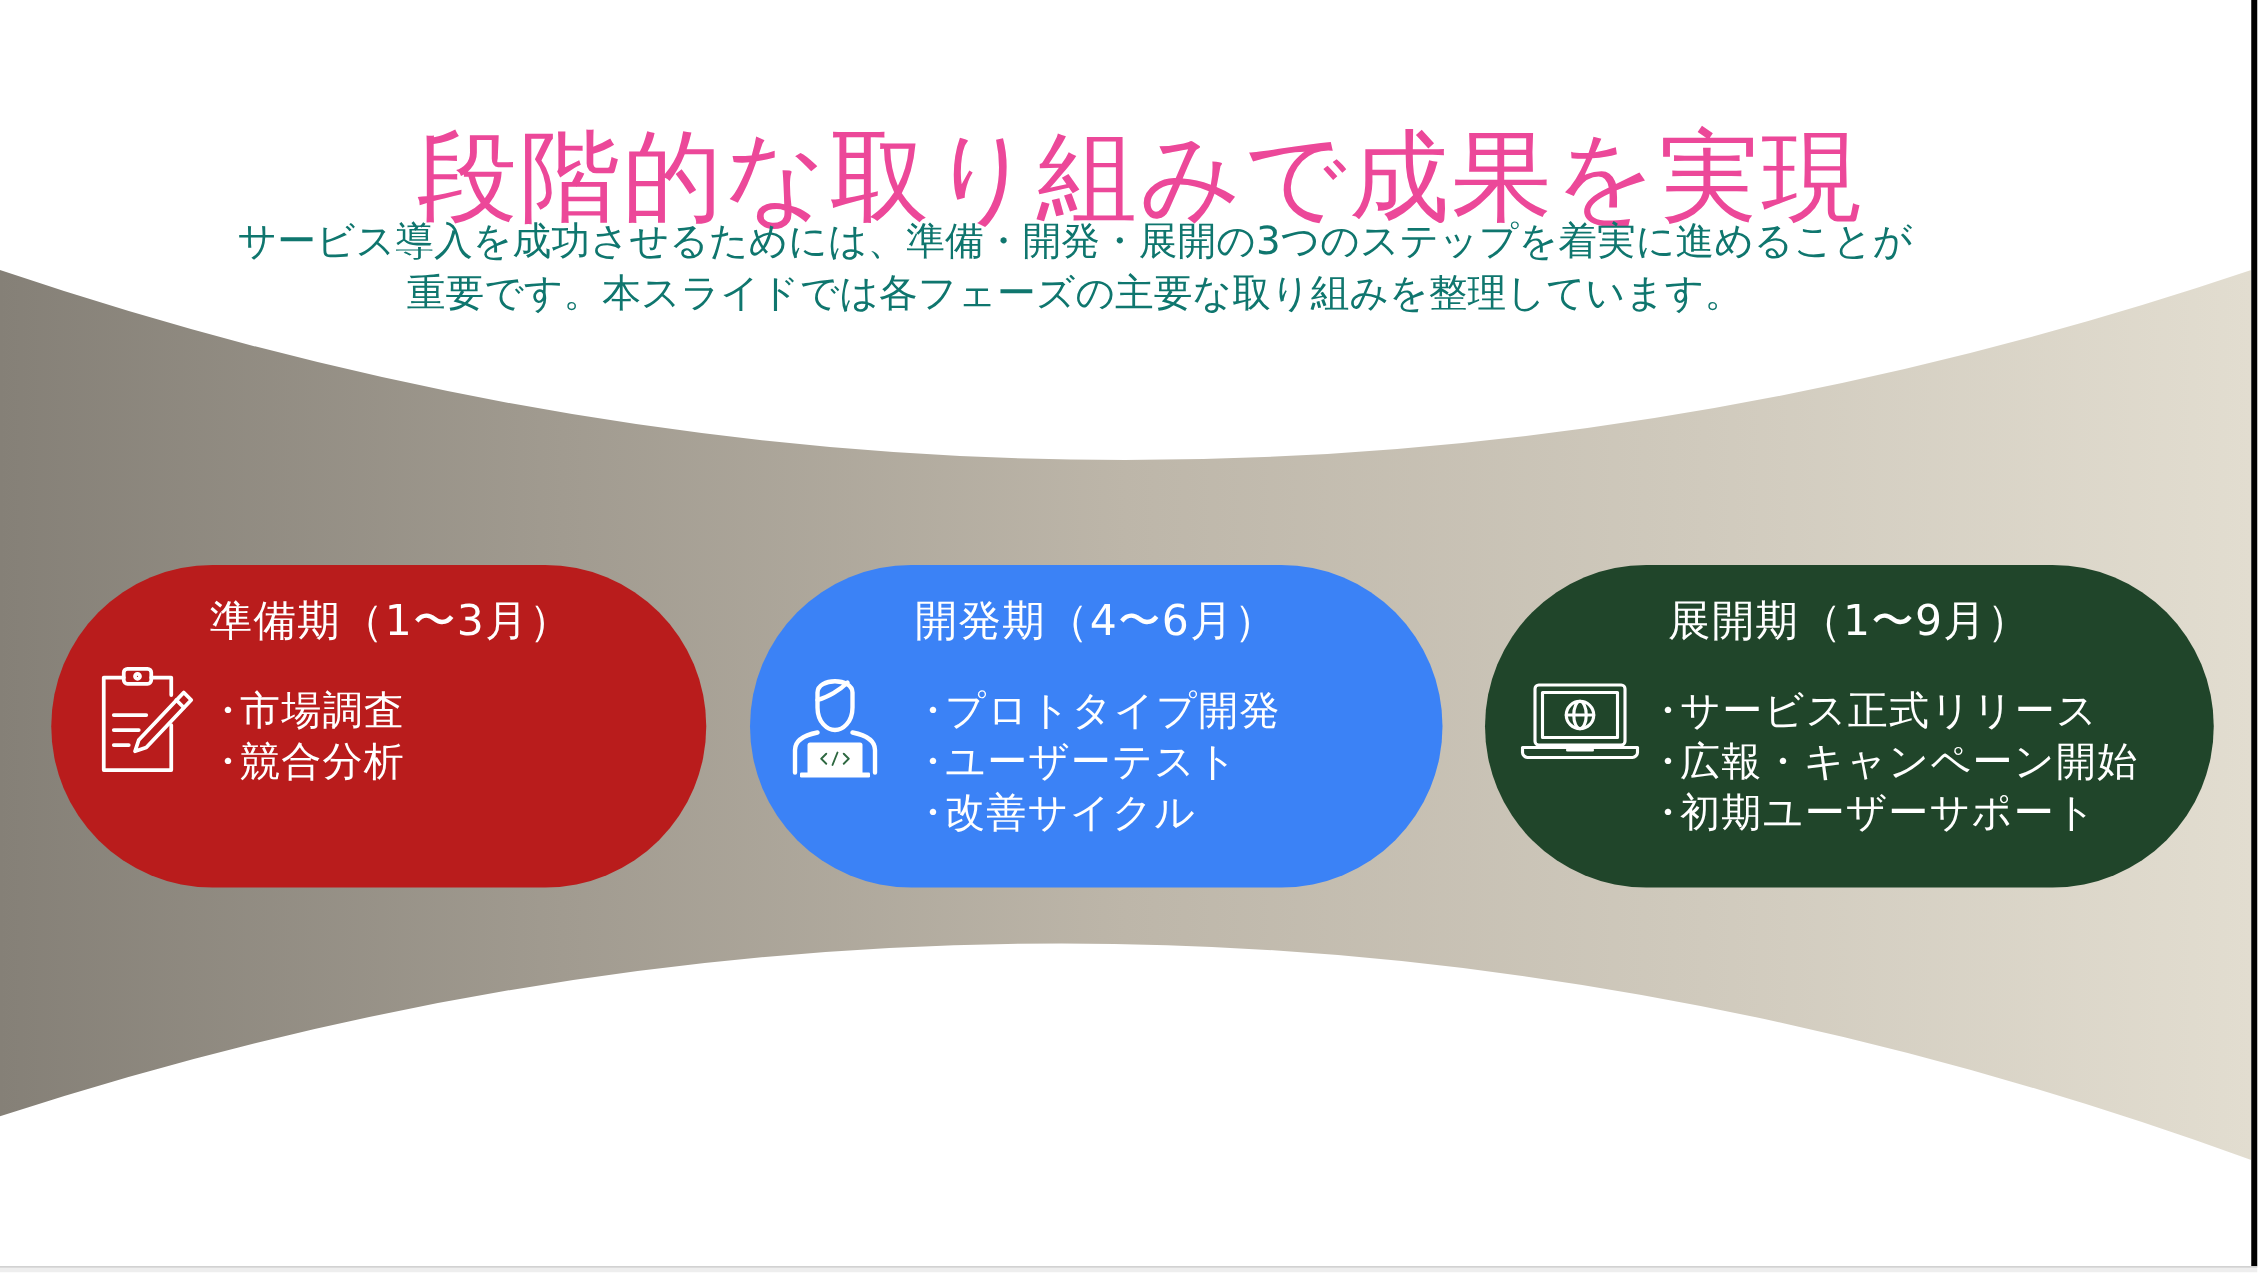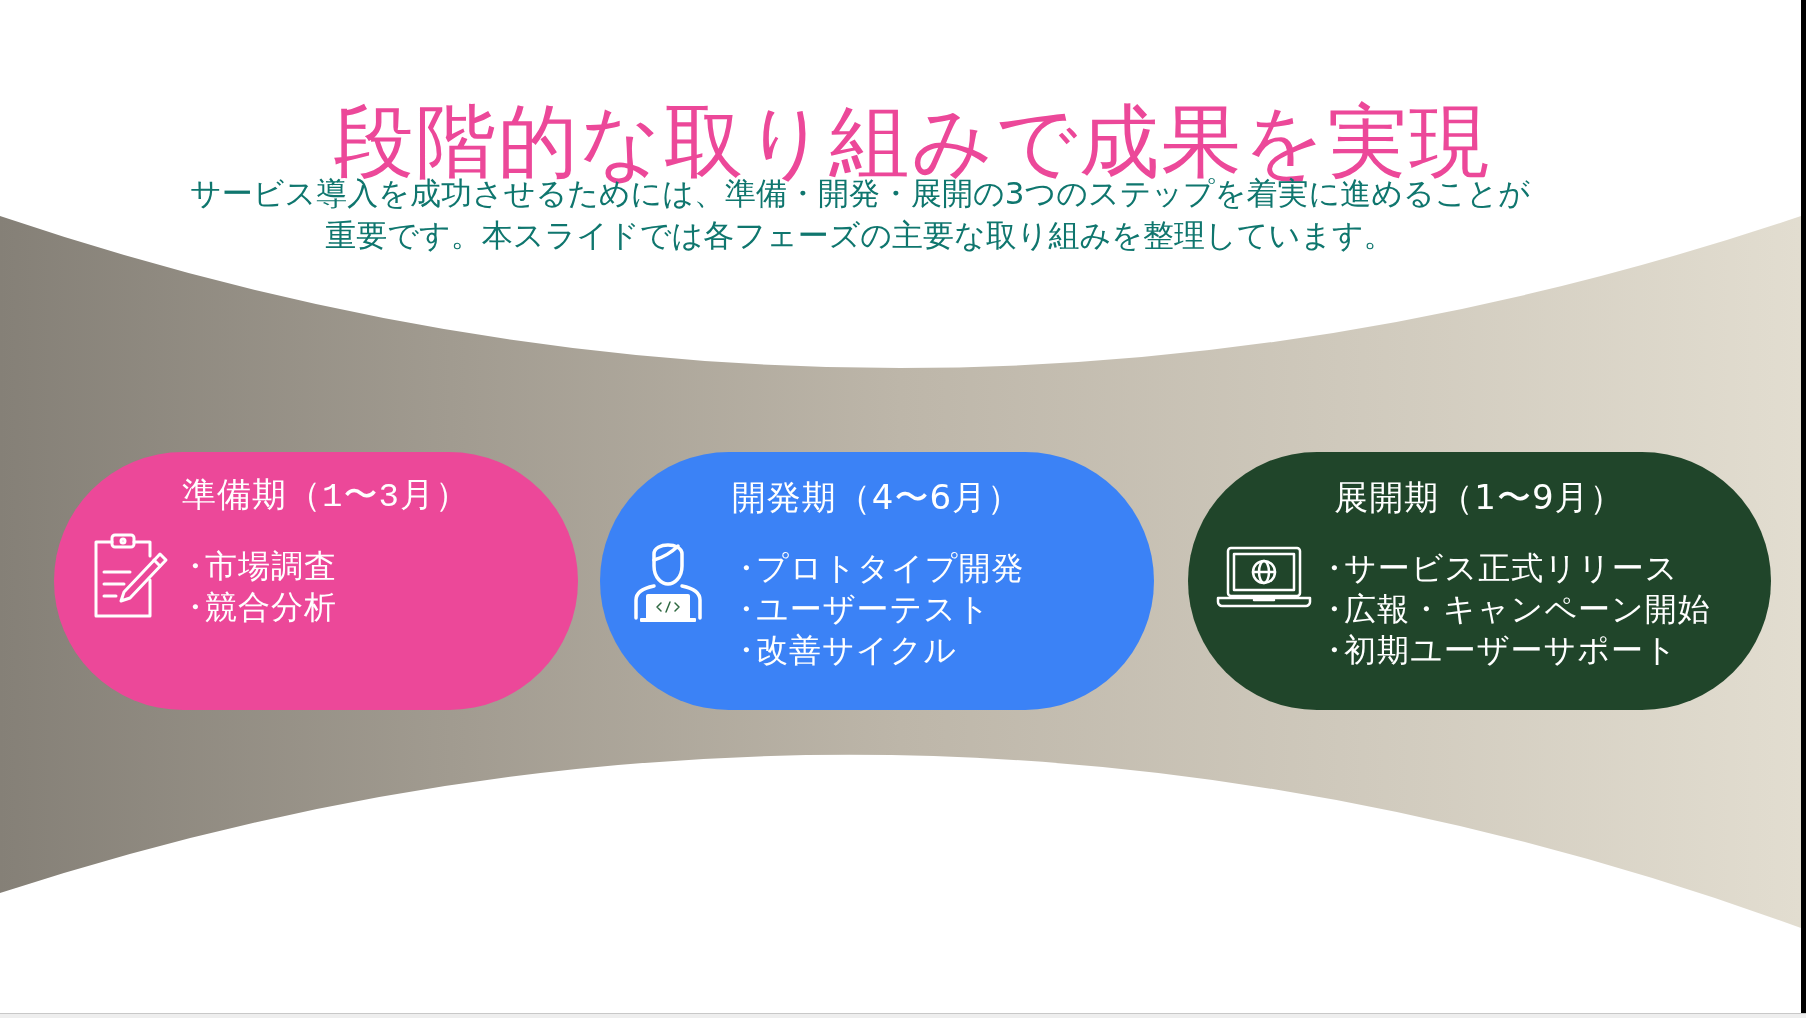"準備期（1〜3月）" .pill-1 { background: #ec4899 -> #b91c1c; font-family: Liberation Mono, monospace -> none; left: 54px -> 41px }
